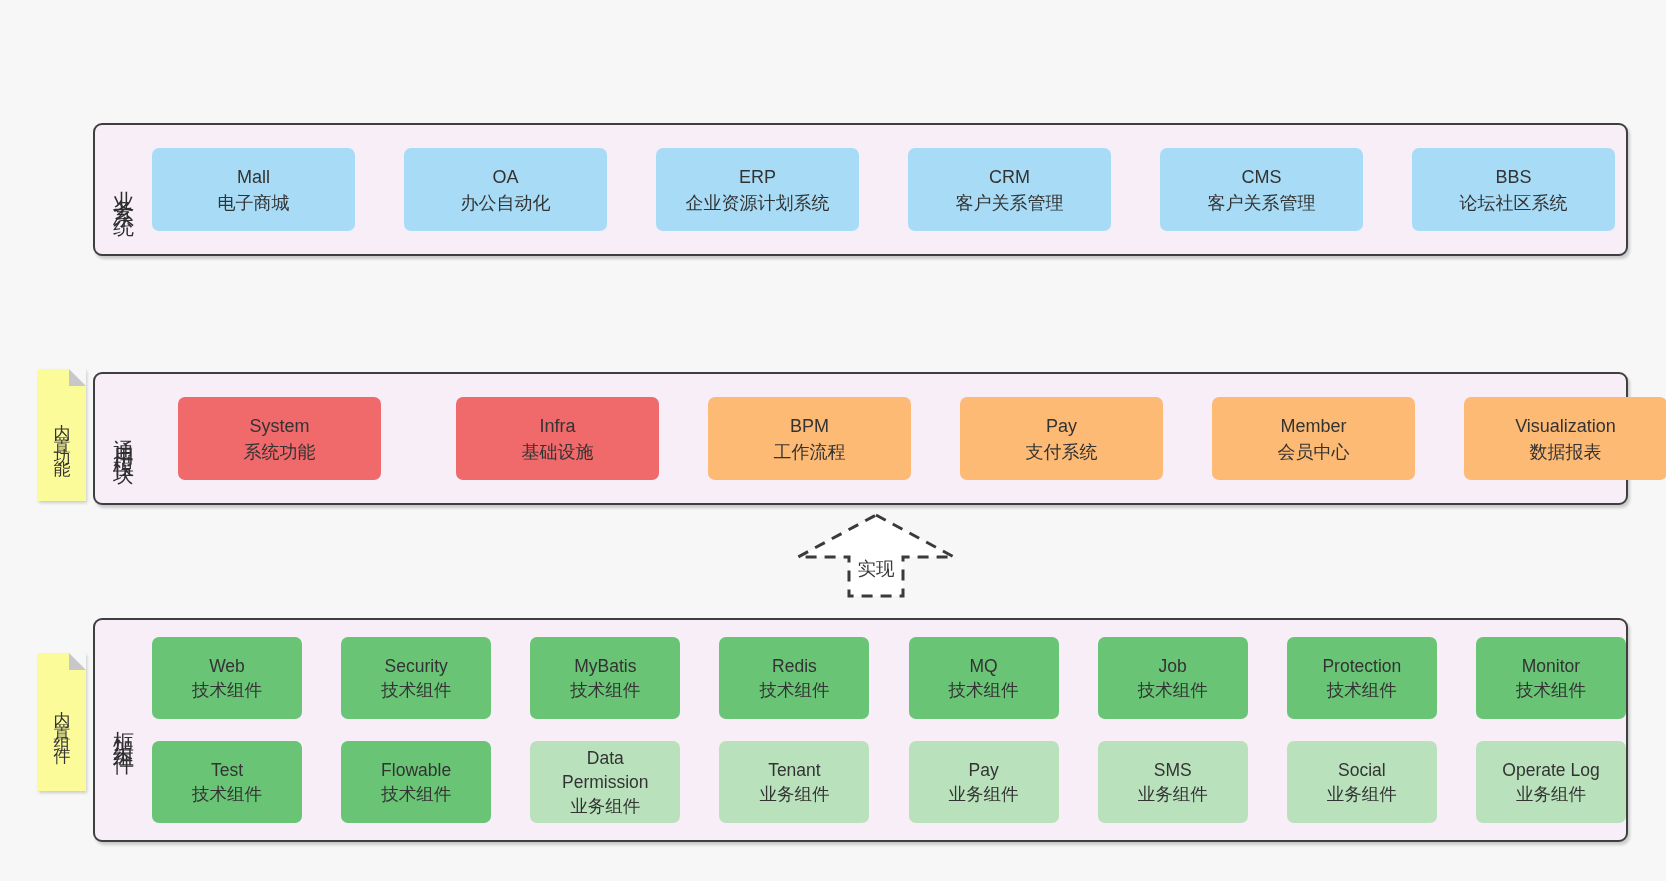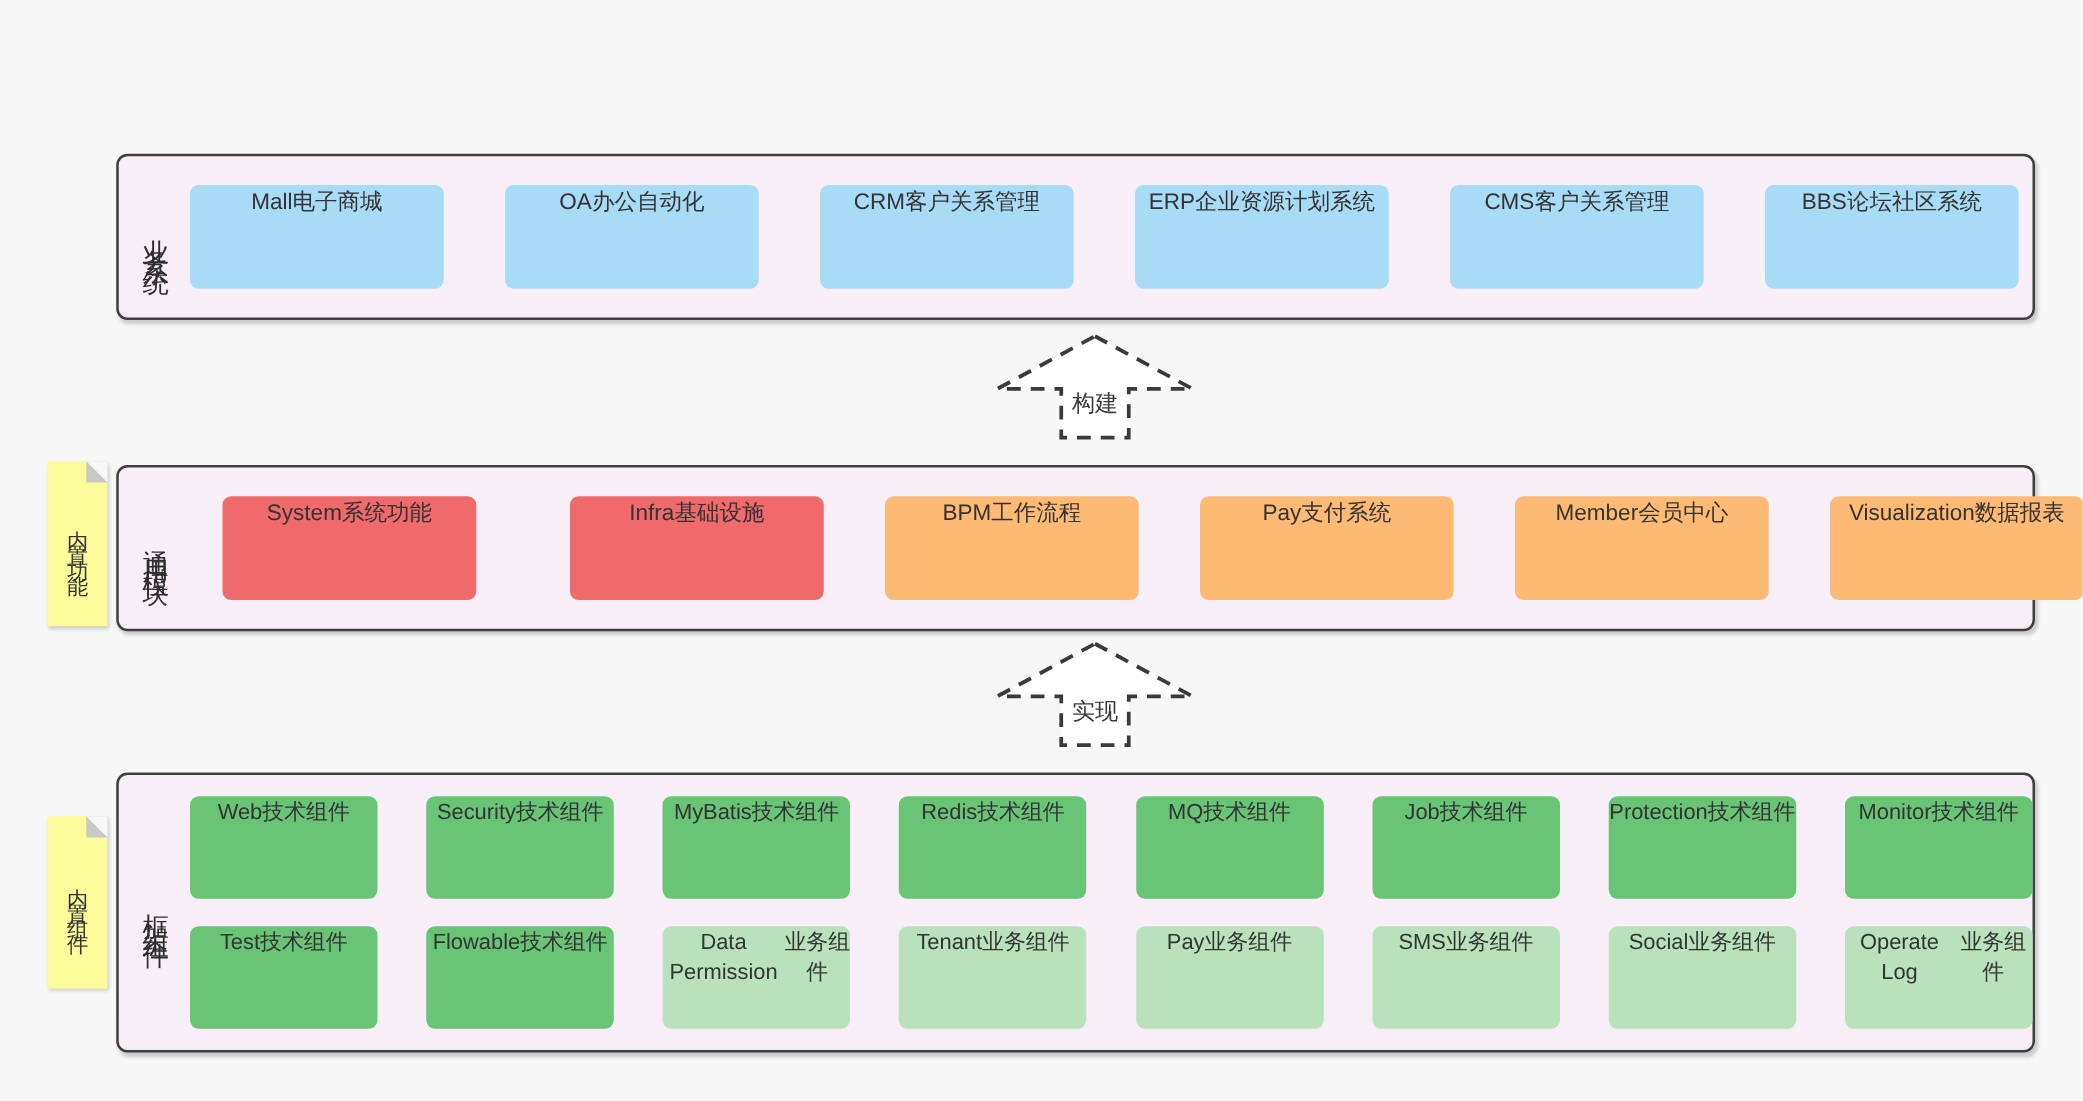"Mall" .box { align-items: none -> center; flex-direction: none -> column }
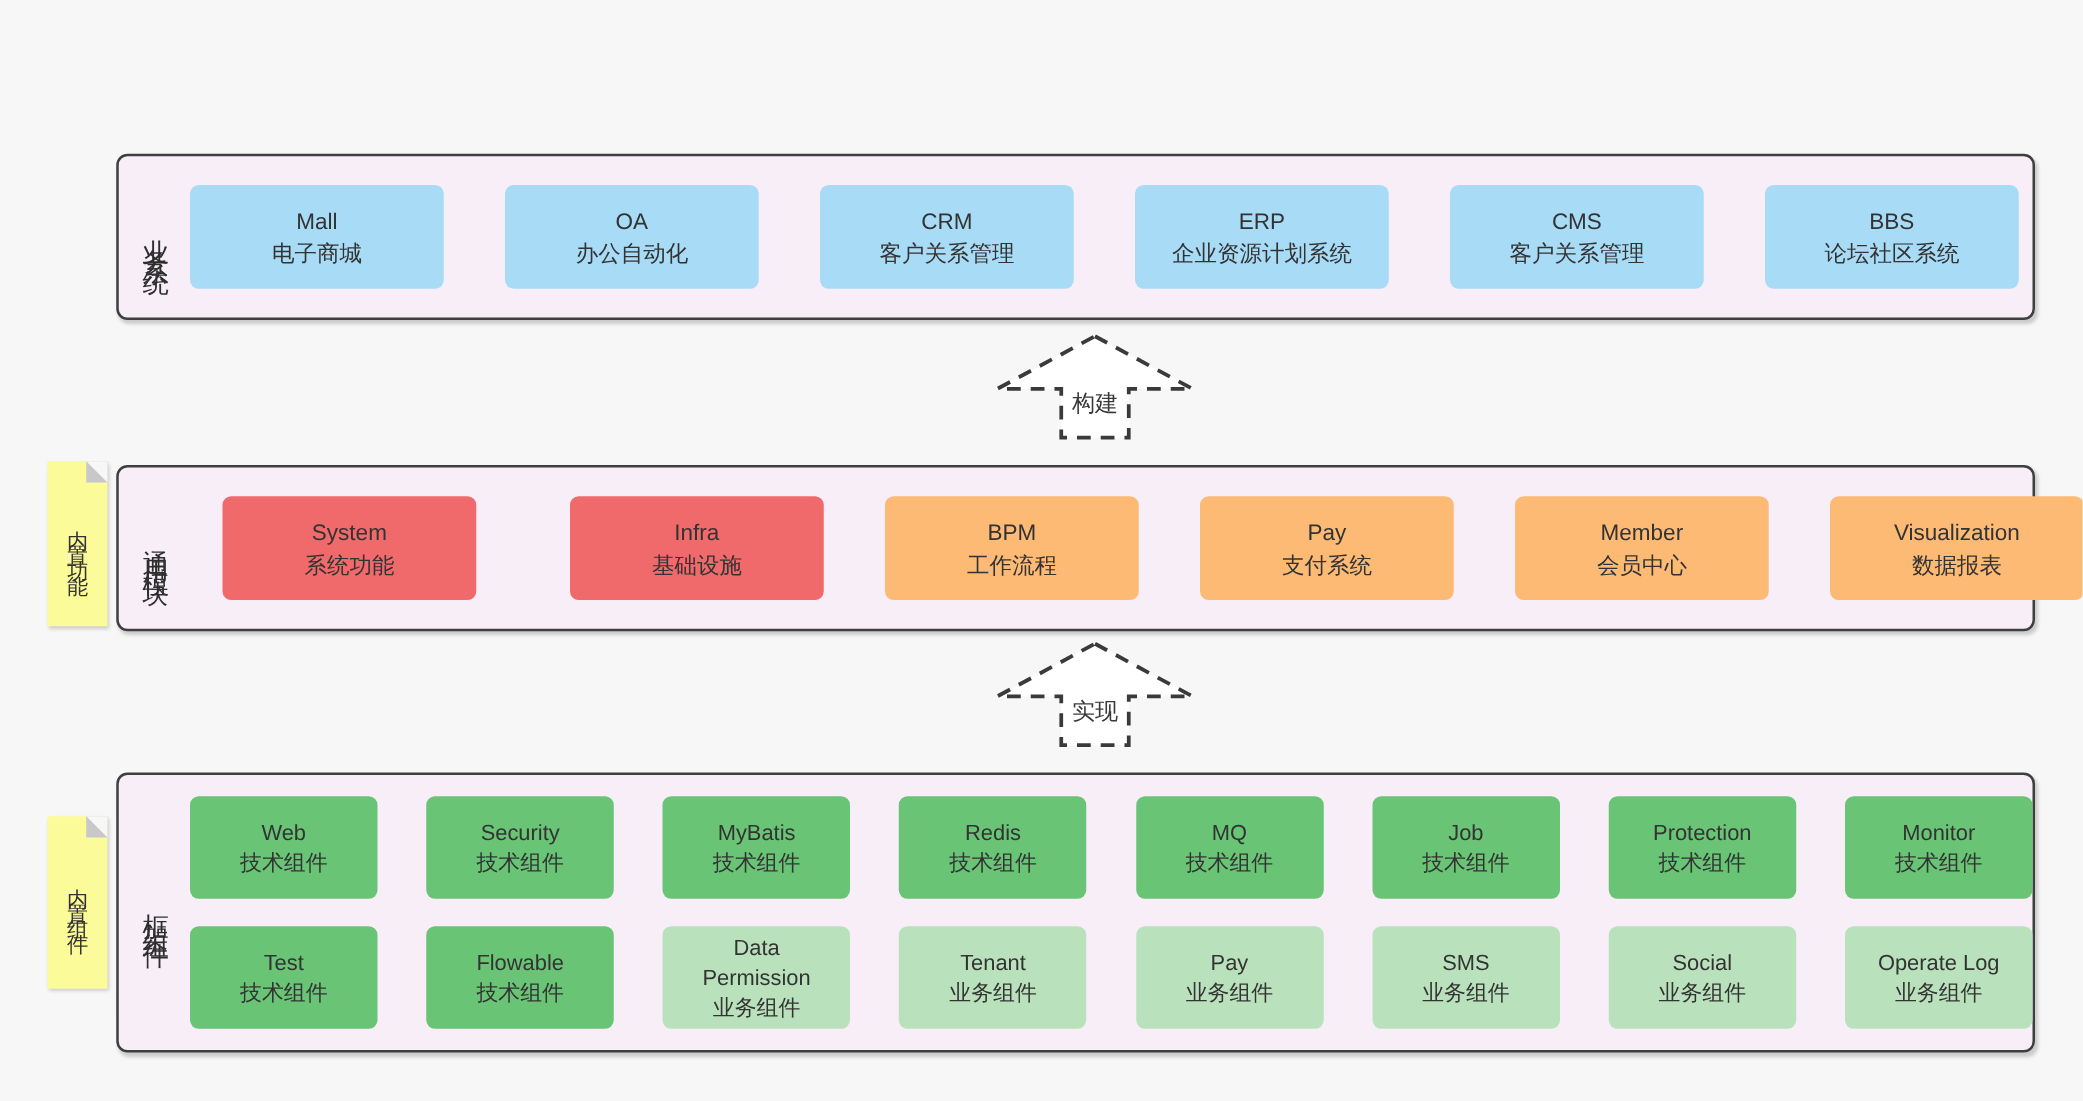"CRM" div.box { order: before "ERP" -> after "ERP" }
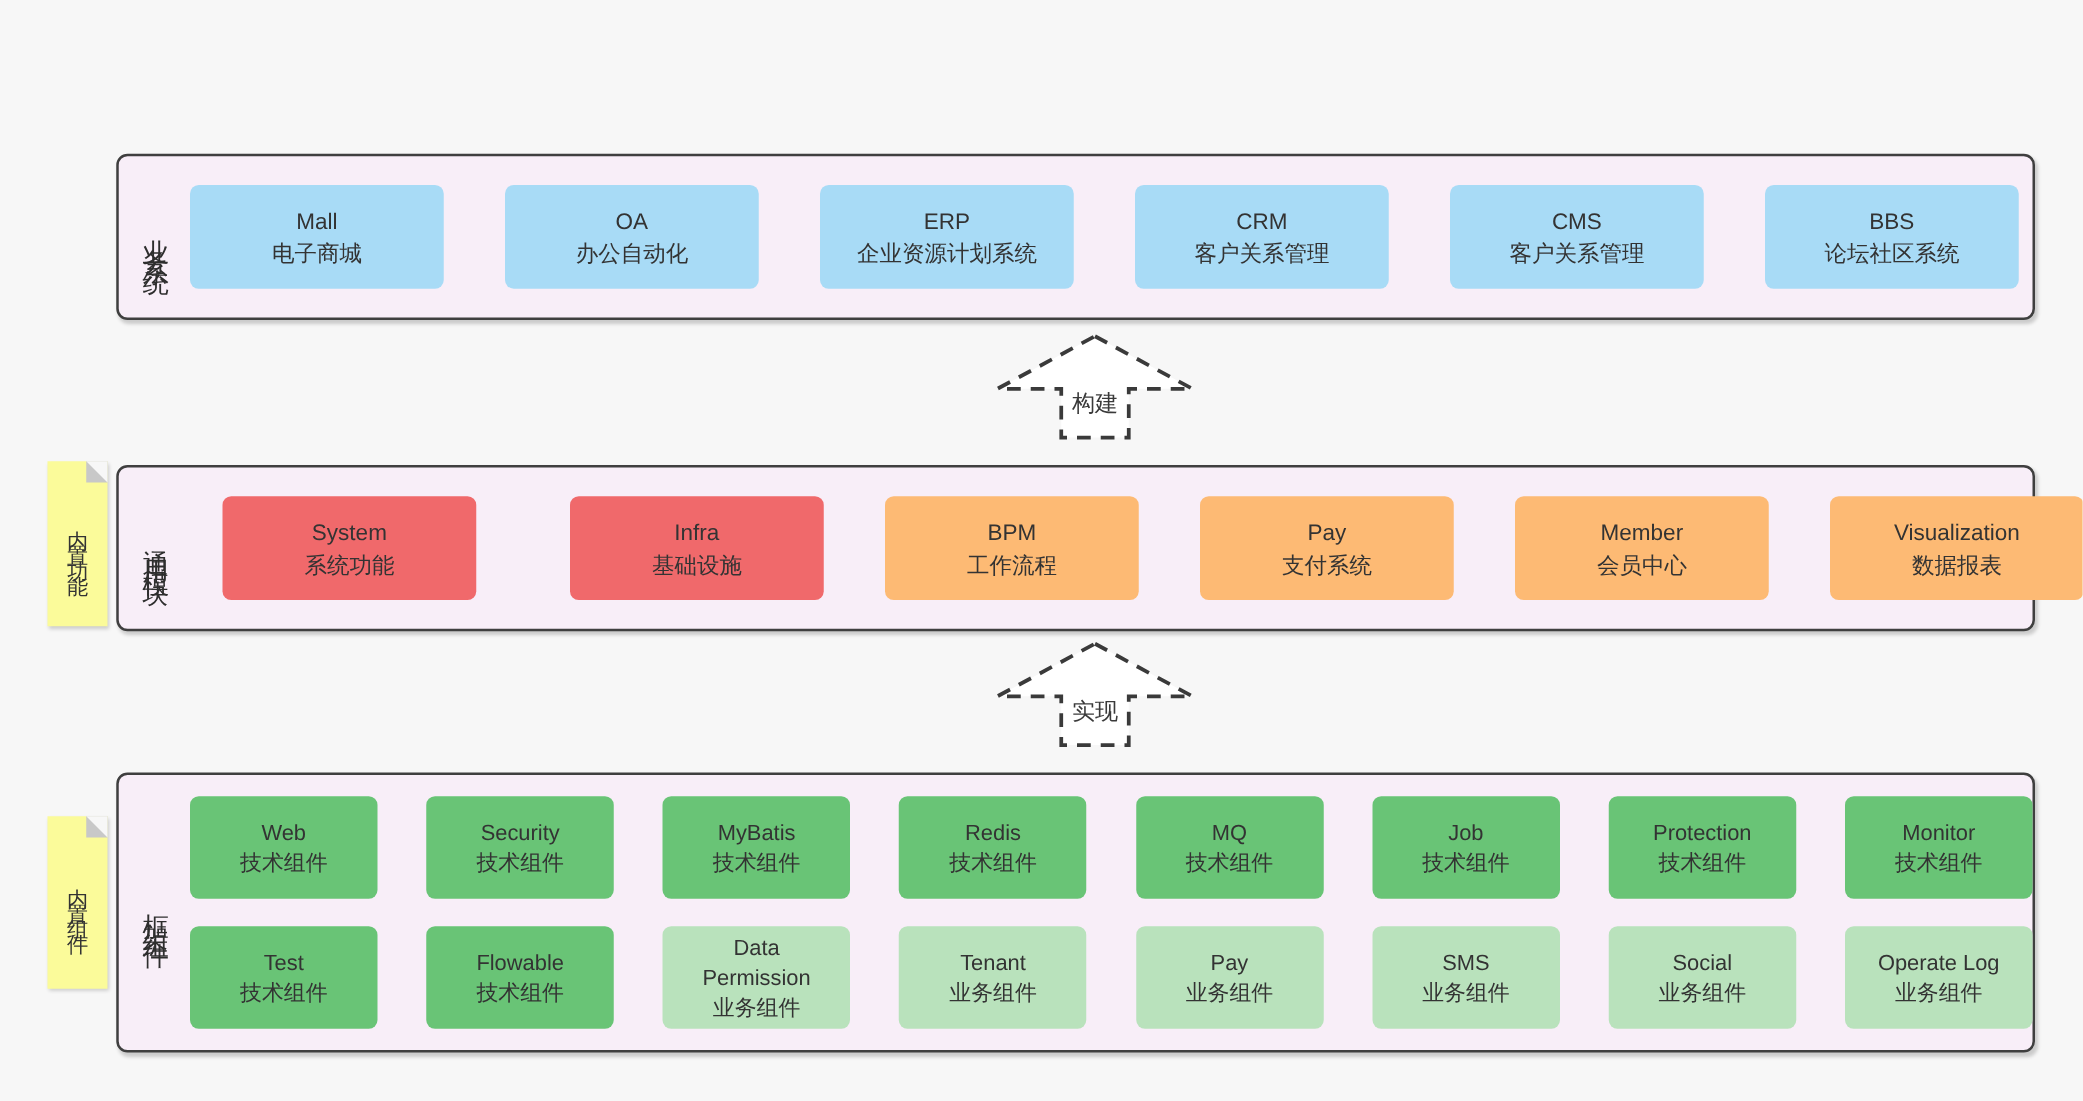"构建" div.arrow { html: <div> <svg> <polygon></polygon> </svg> <div><span>构建</span></div> </div> -> none }
